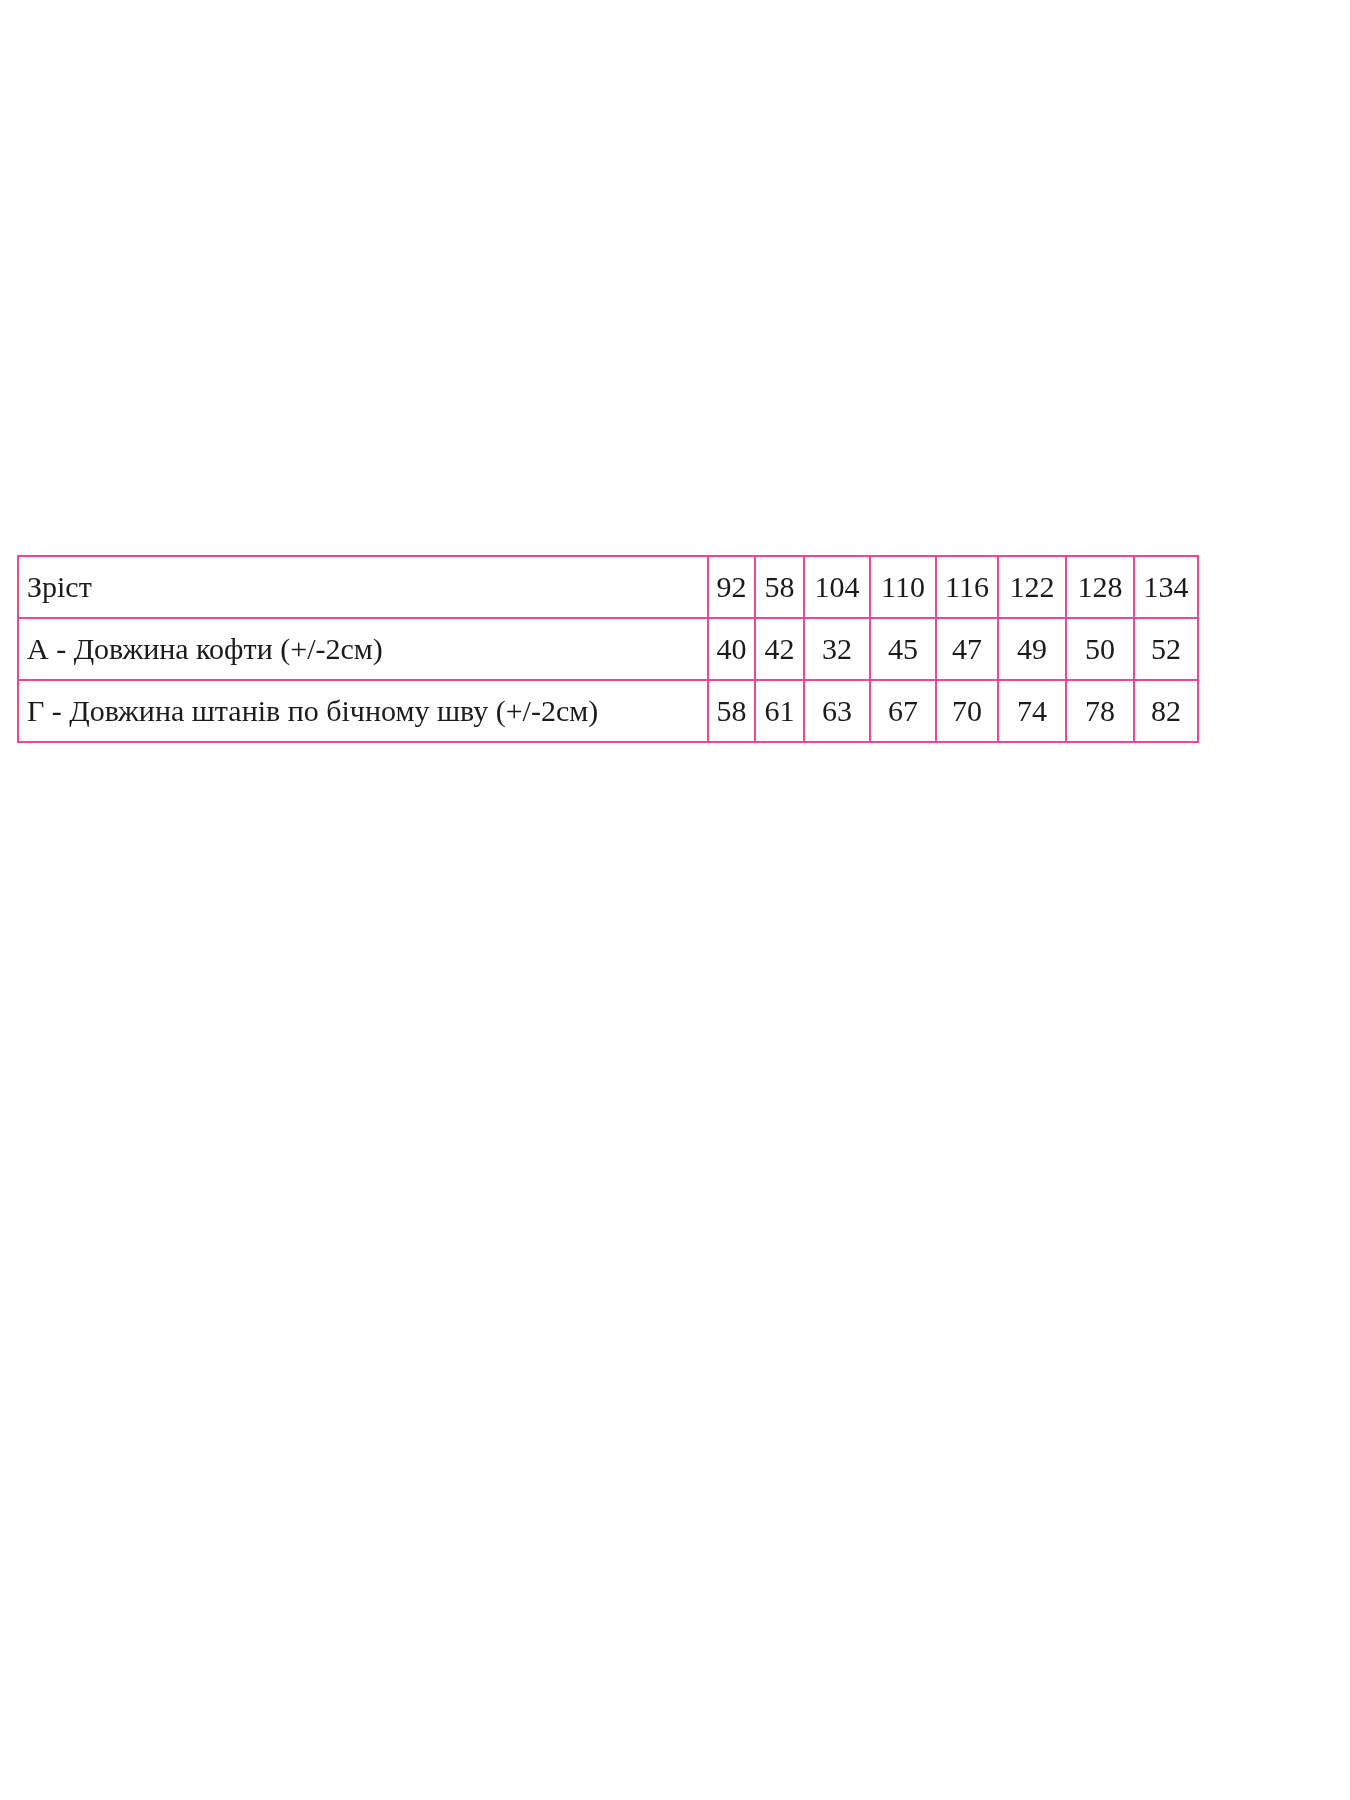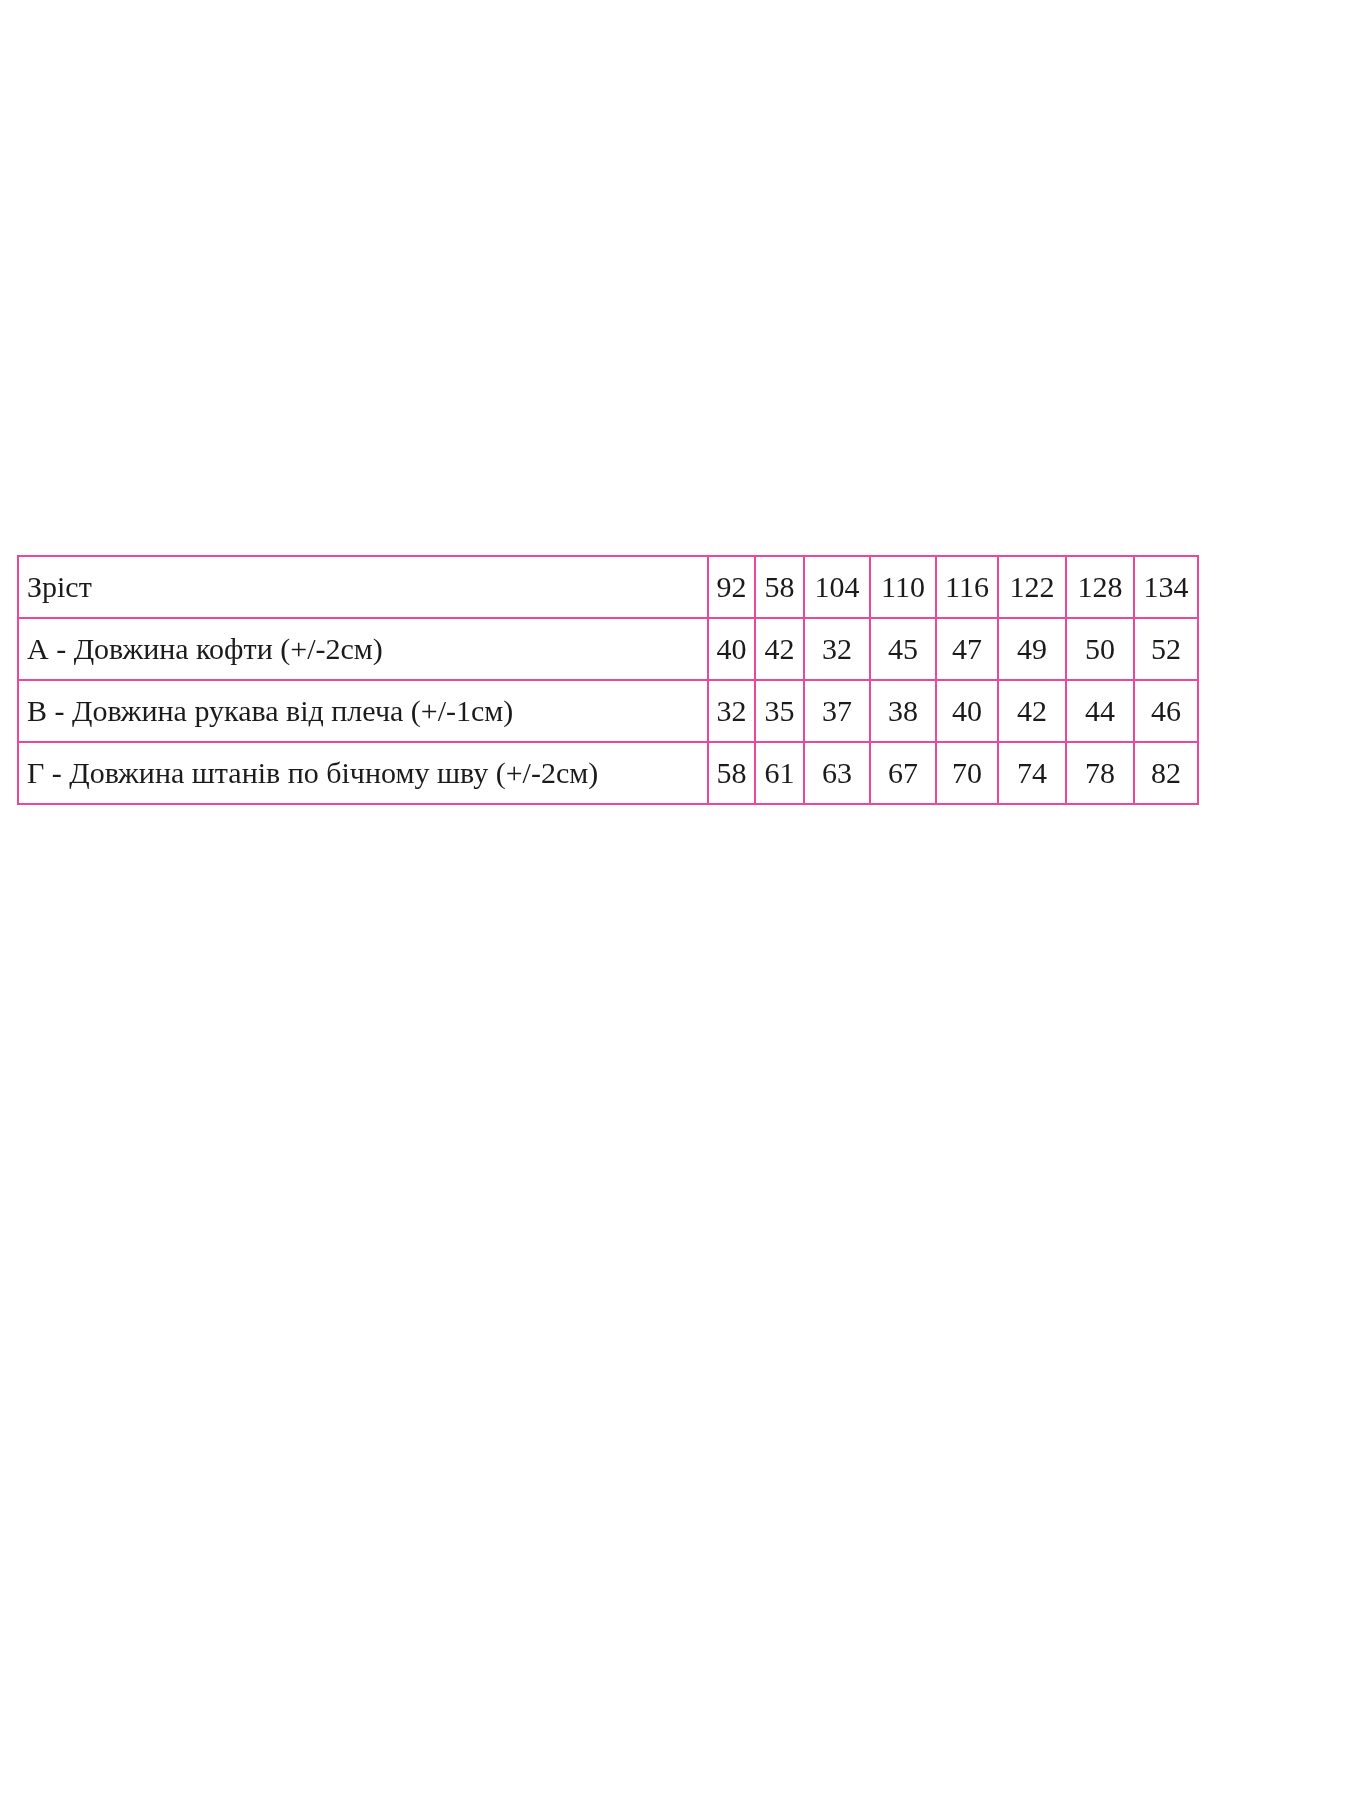"В - Довжина рукава від" tr { html: <tr> <td>В - Довжина рукава від плеча (+/-1см)</td> <td>32</td> <td>35</td> <td>37</td> <td>38</td> <td>40</td> <td>42</td> <td>44</td> <td>46</td> </tr> -> none }
